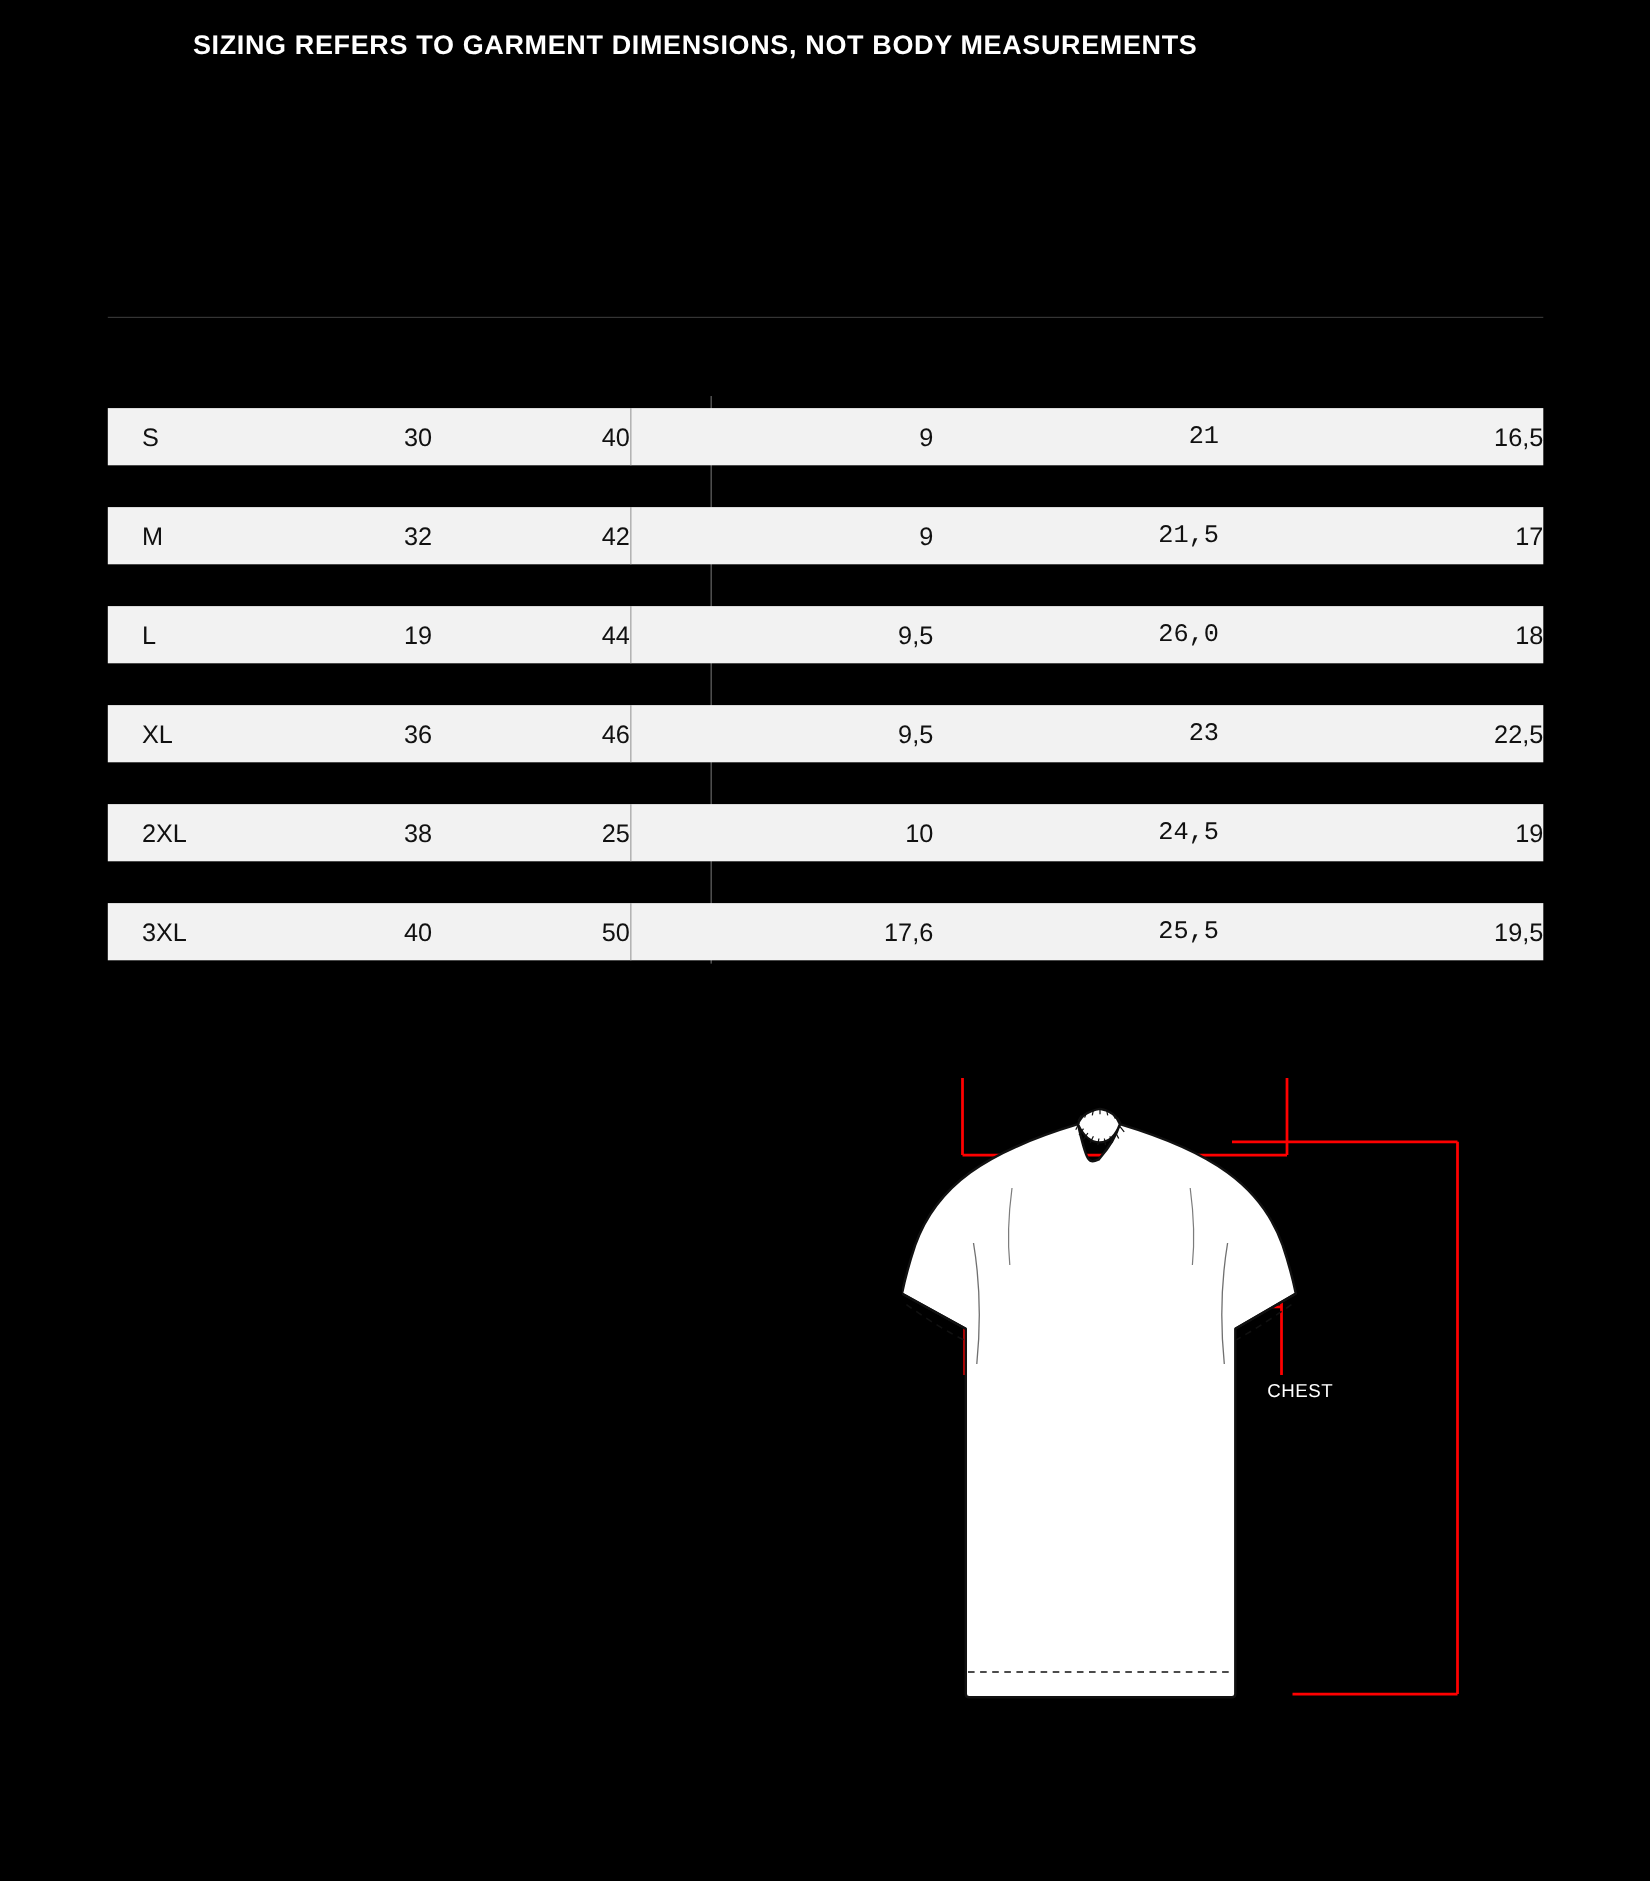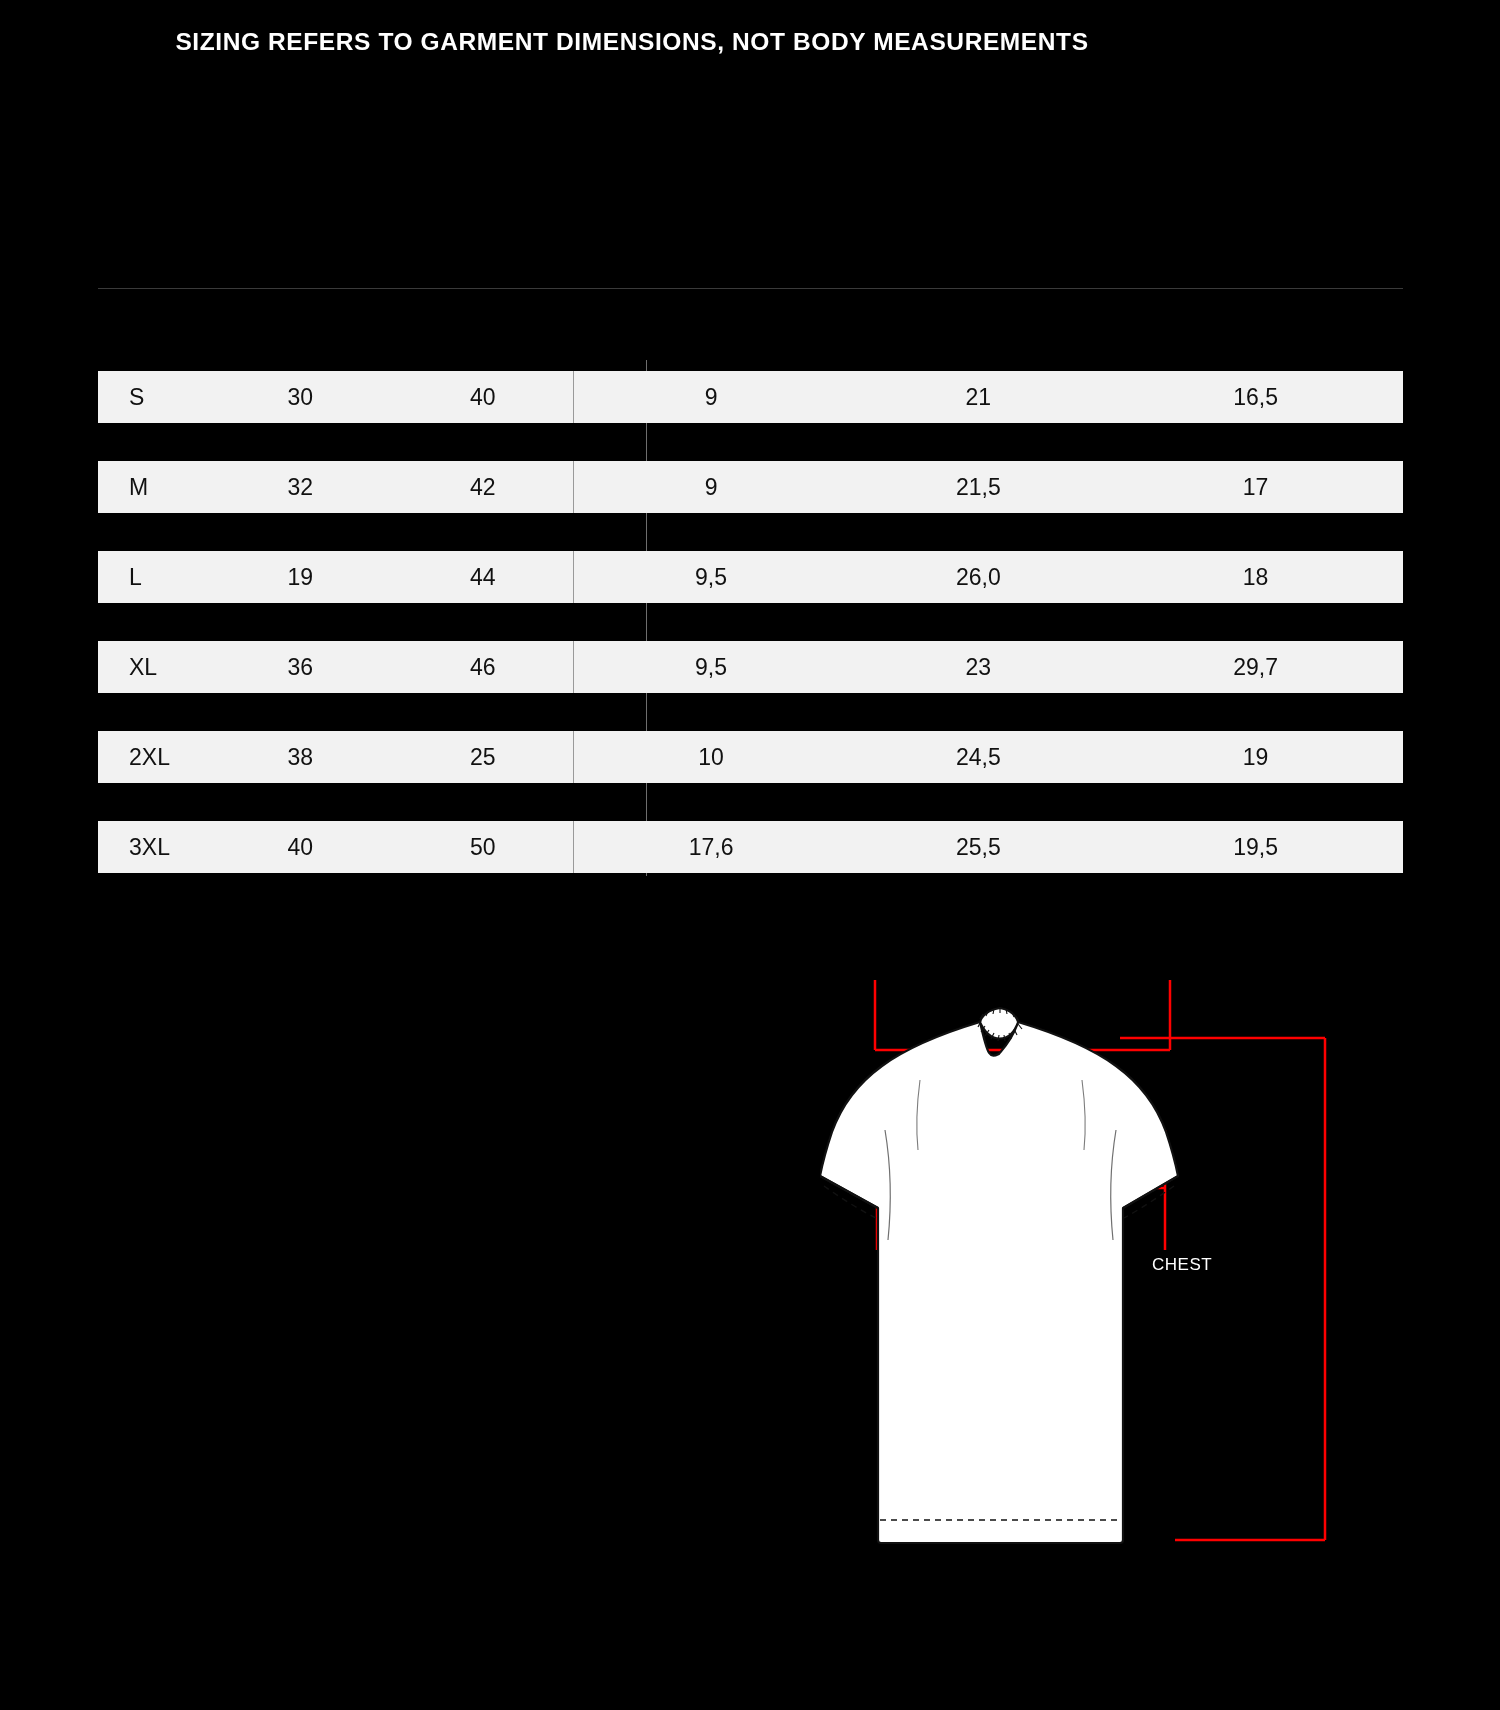"30" .cell { text-align: center -> right }
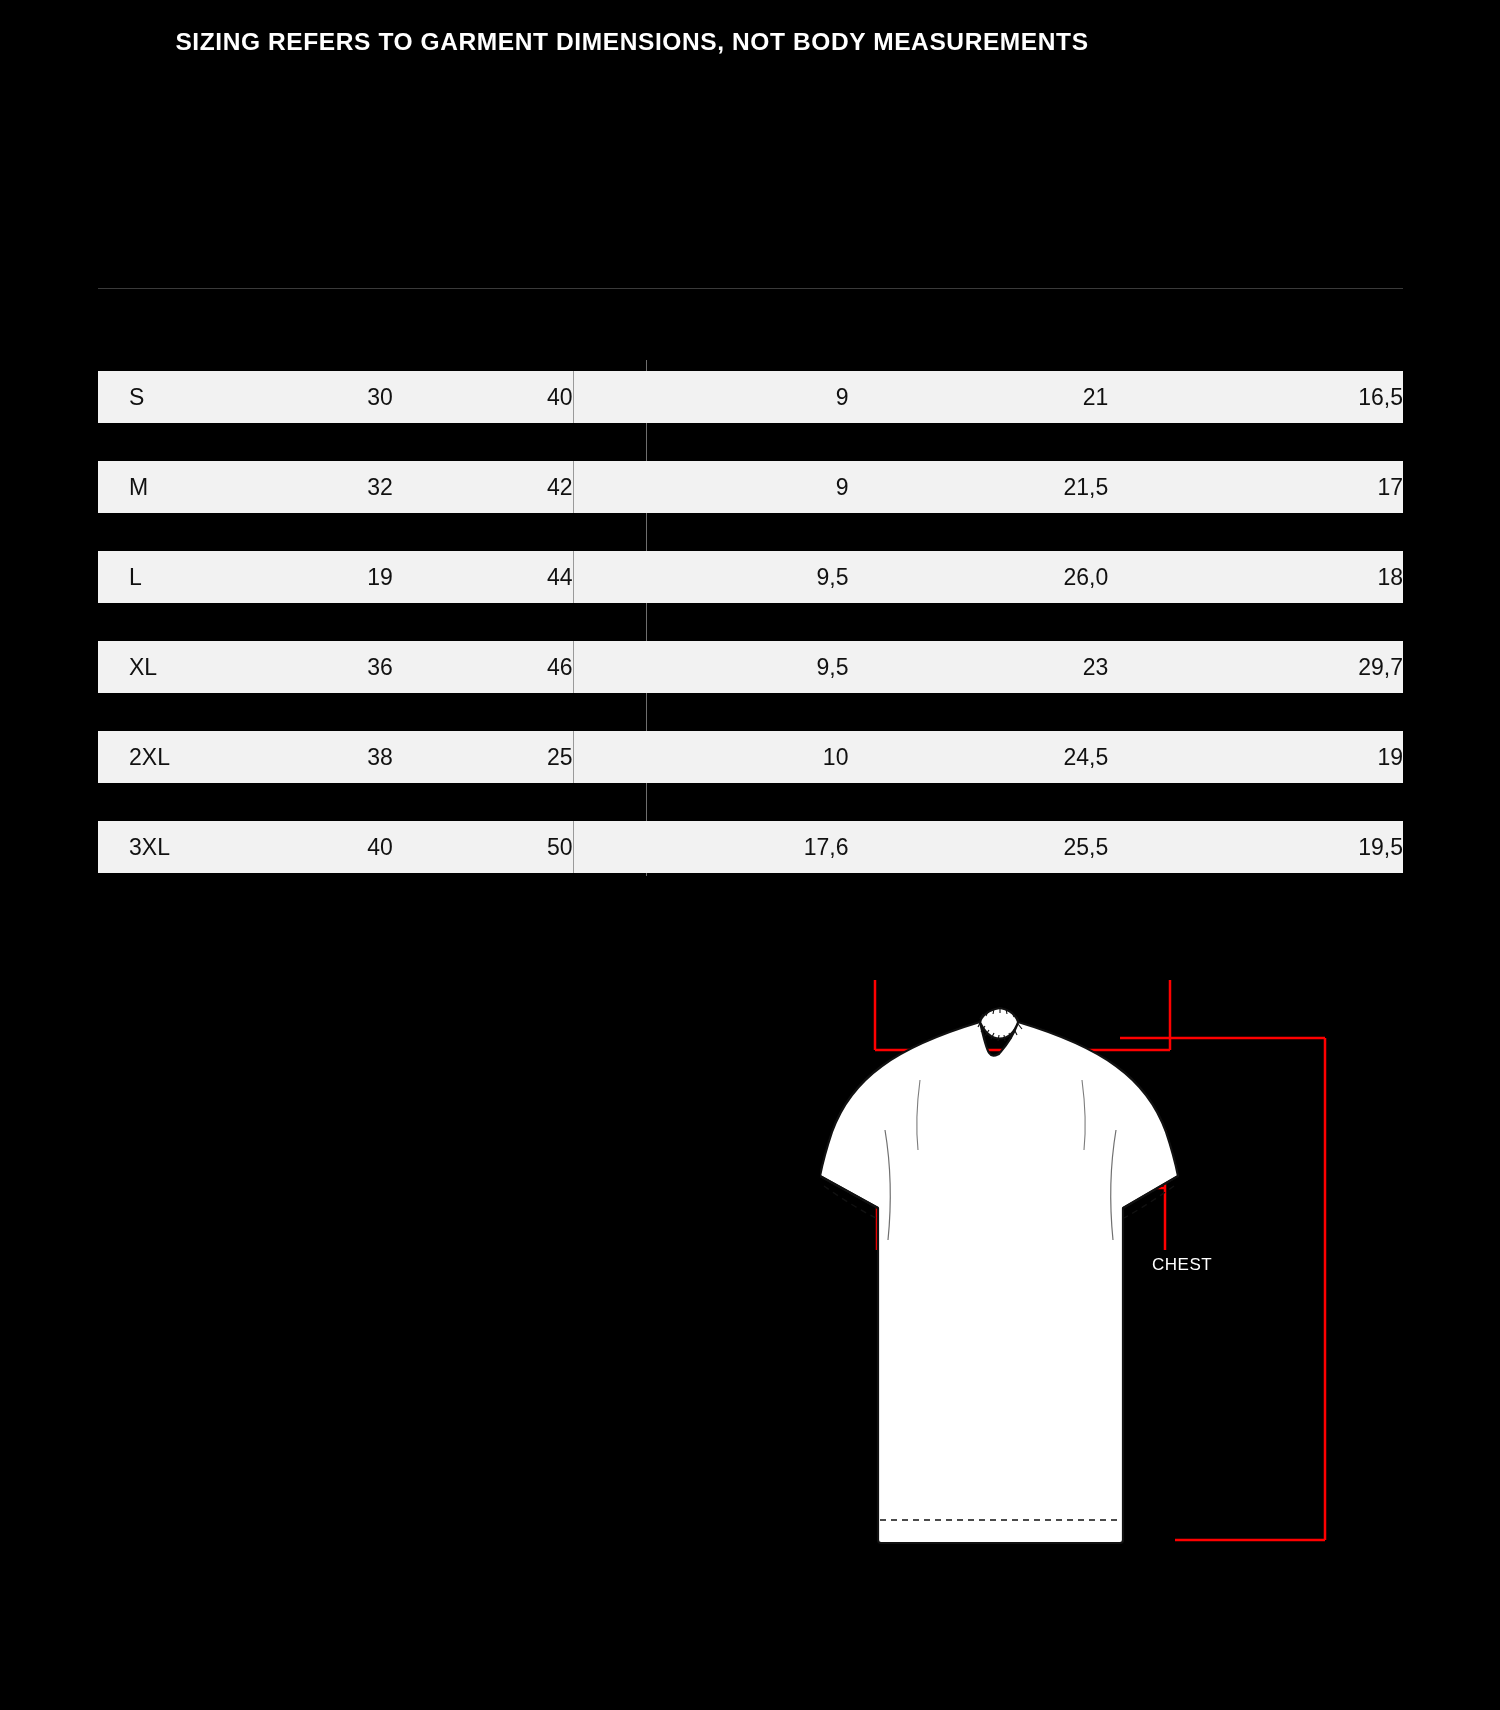"21" .cell.c5 { font-family: none -> Liberation Mono, monospace }
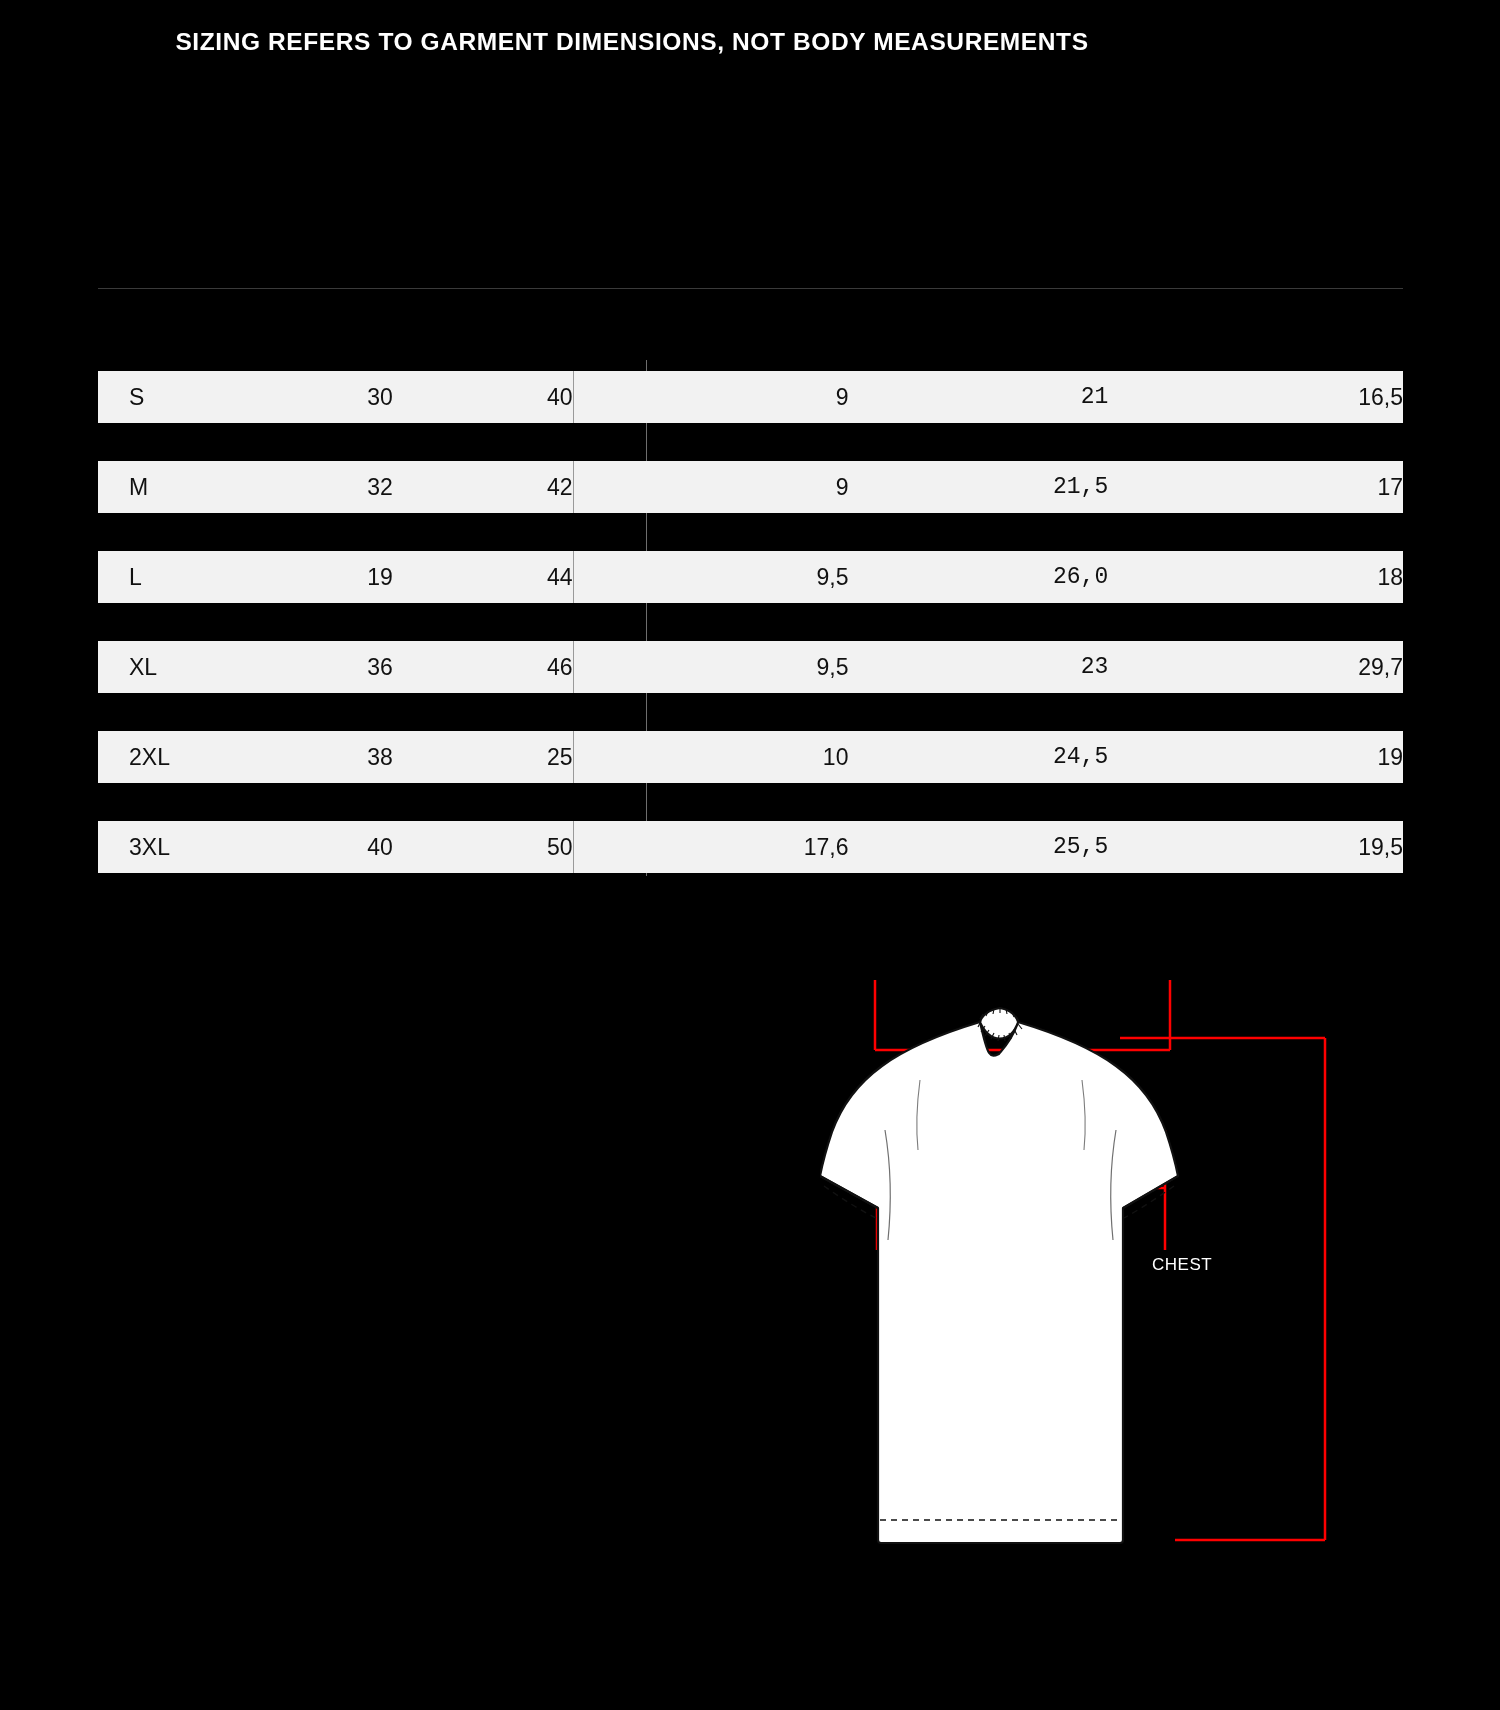"29,7" div.cell { text: 29,7 -> 22,5 }
